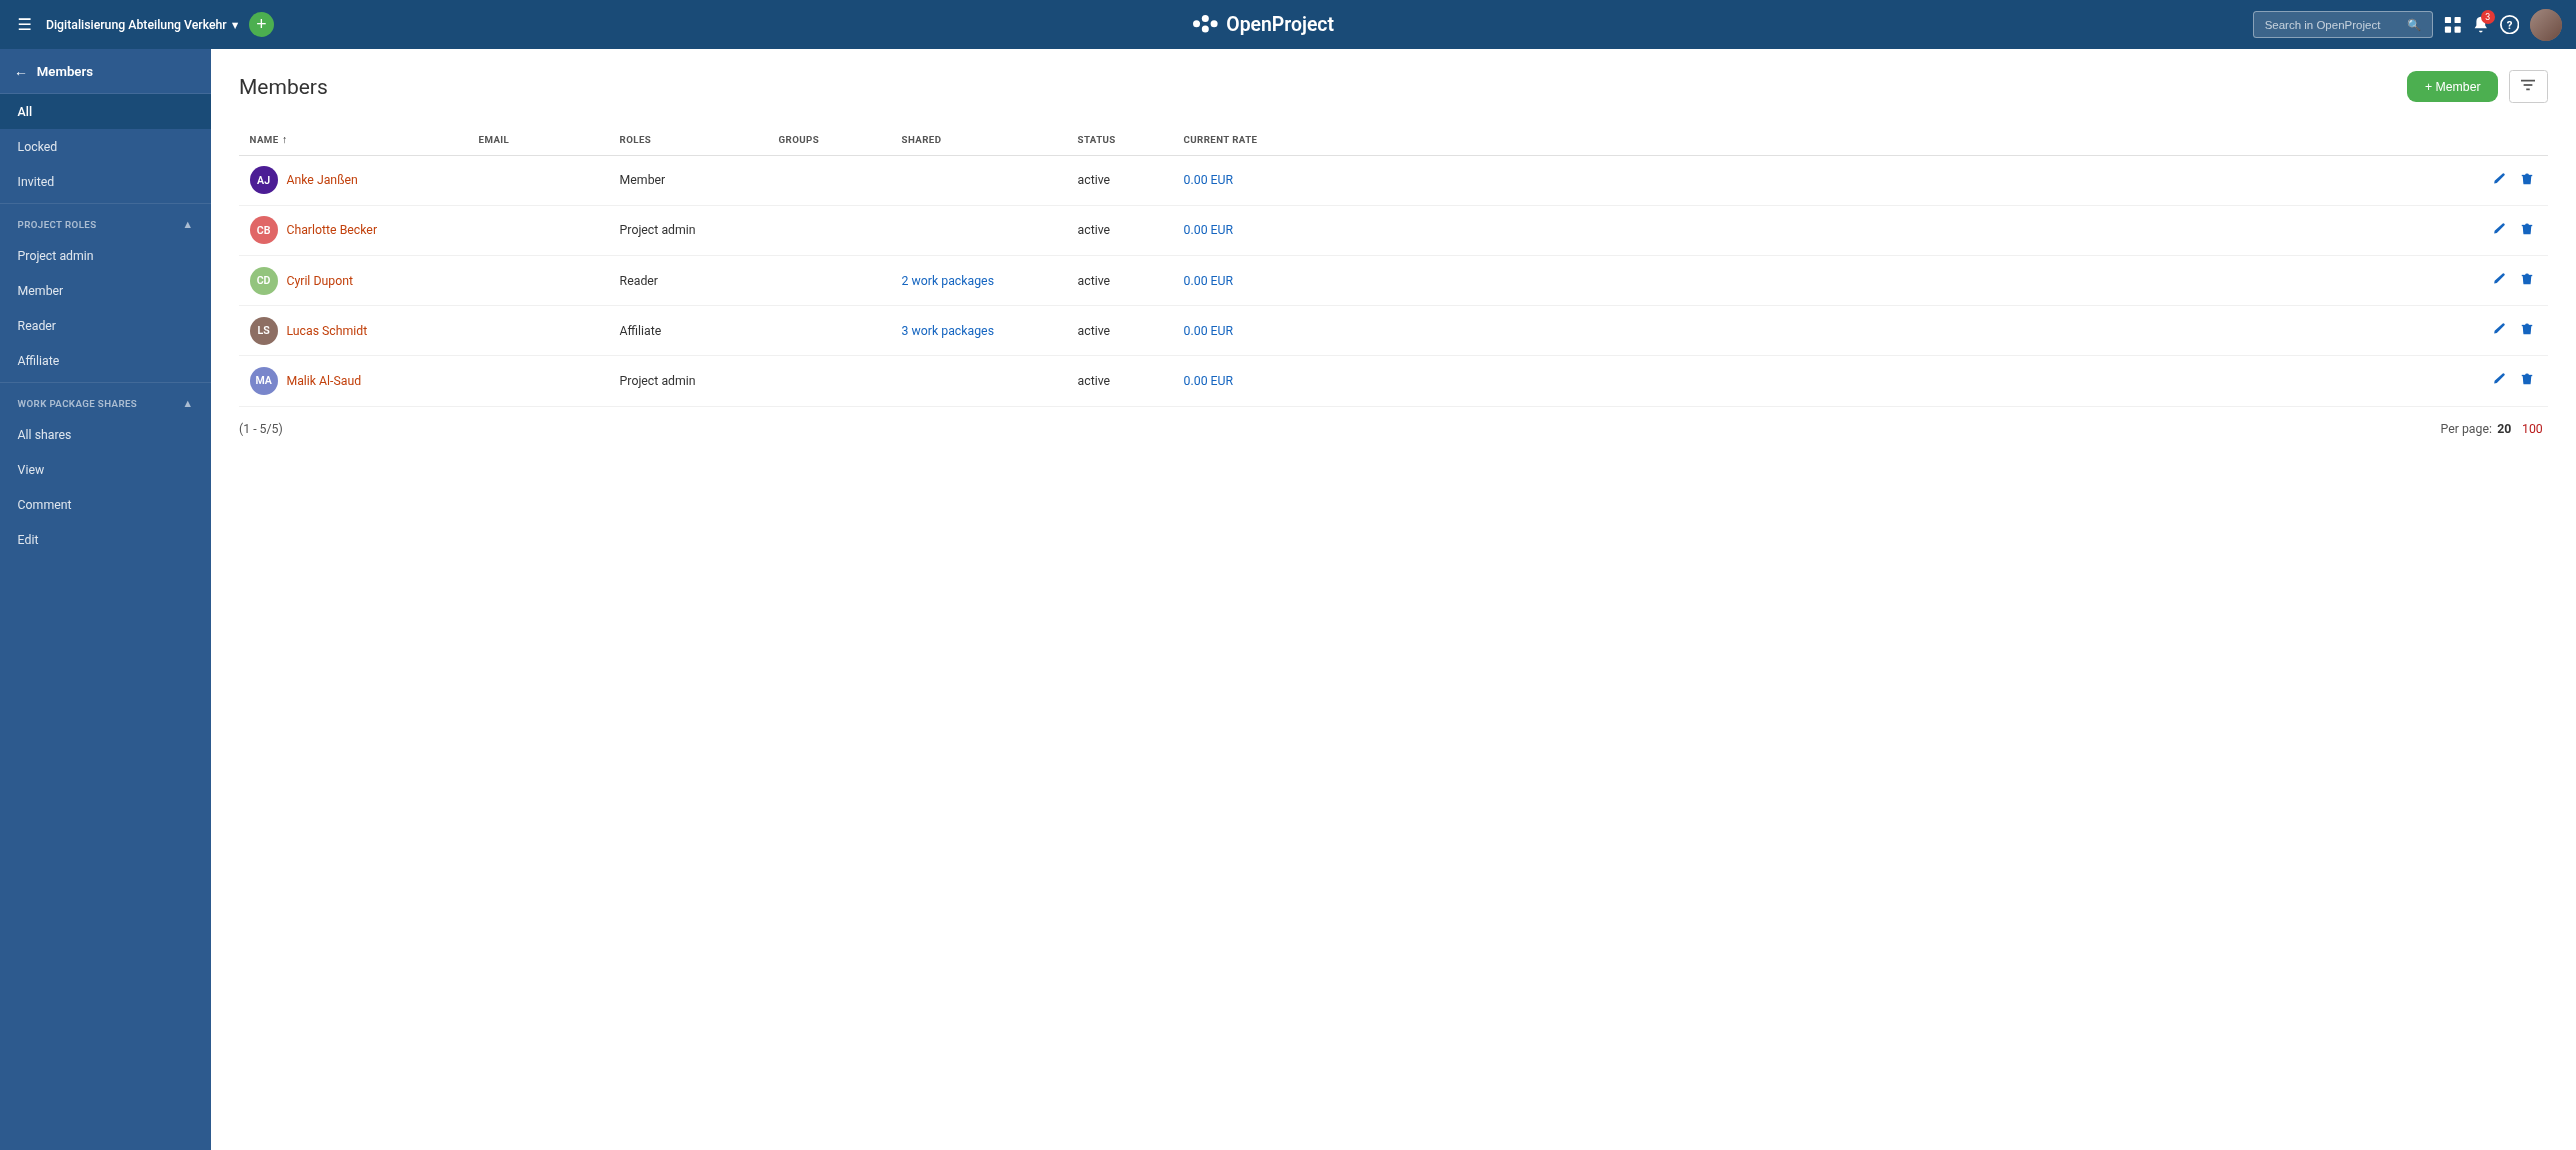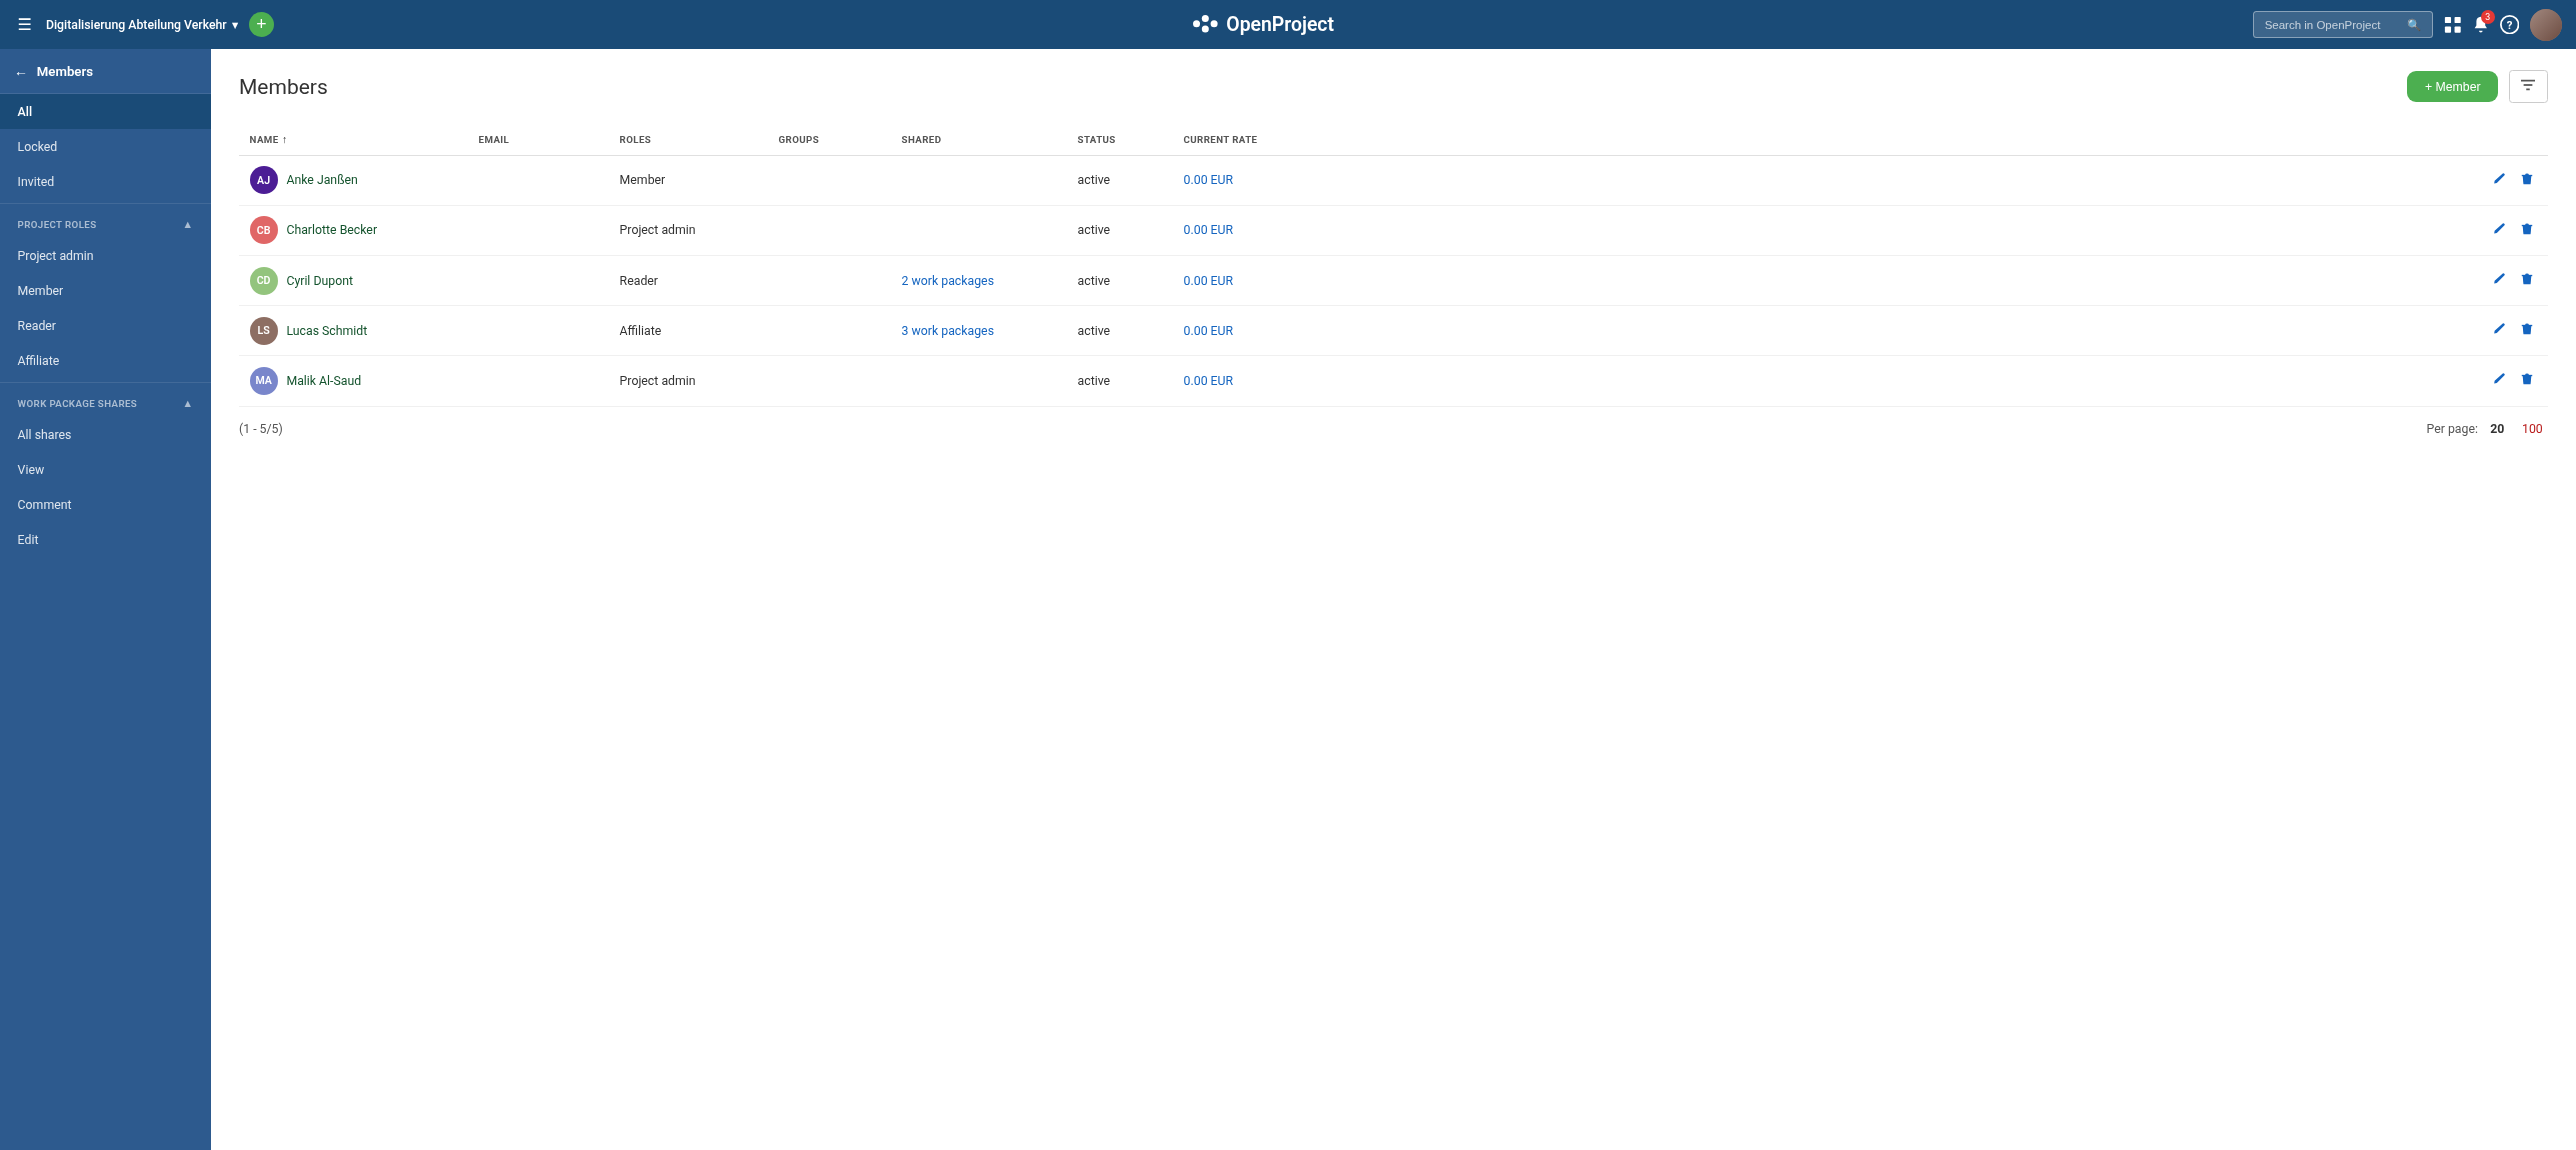"Anke Janßen" .member-link { color: #14532d -> #c2410c }
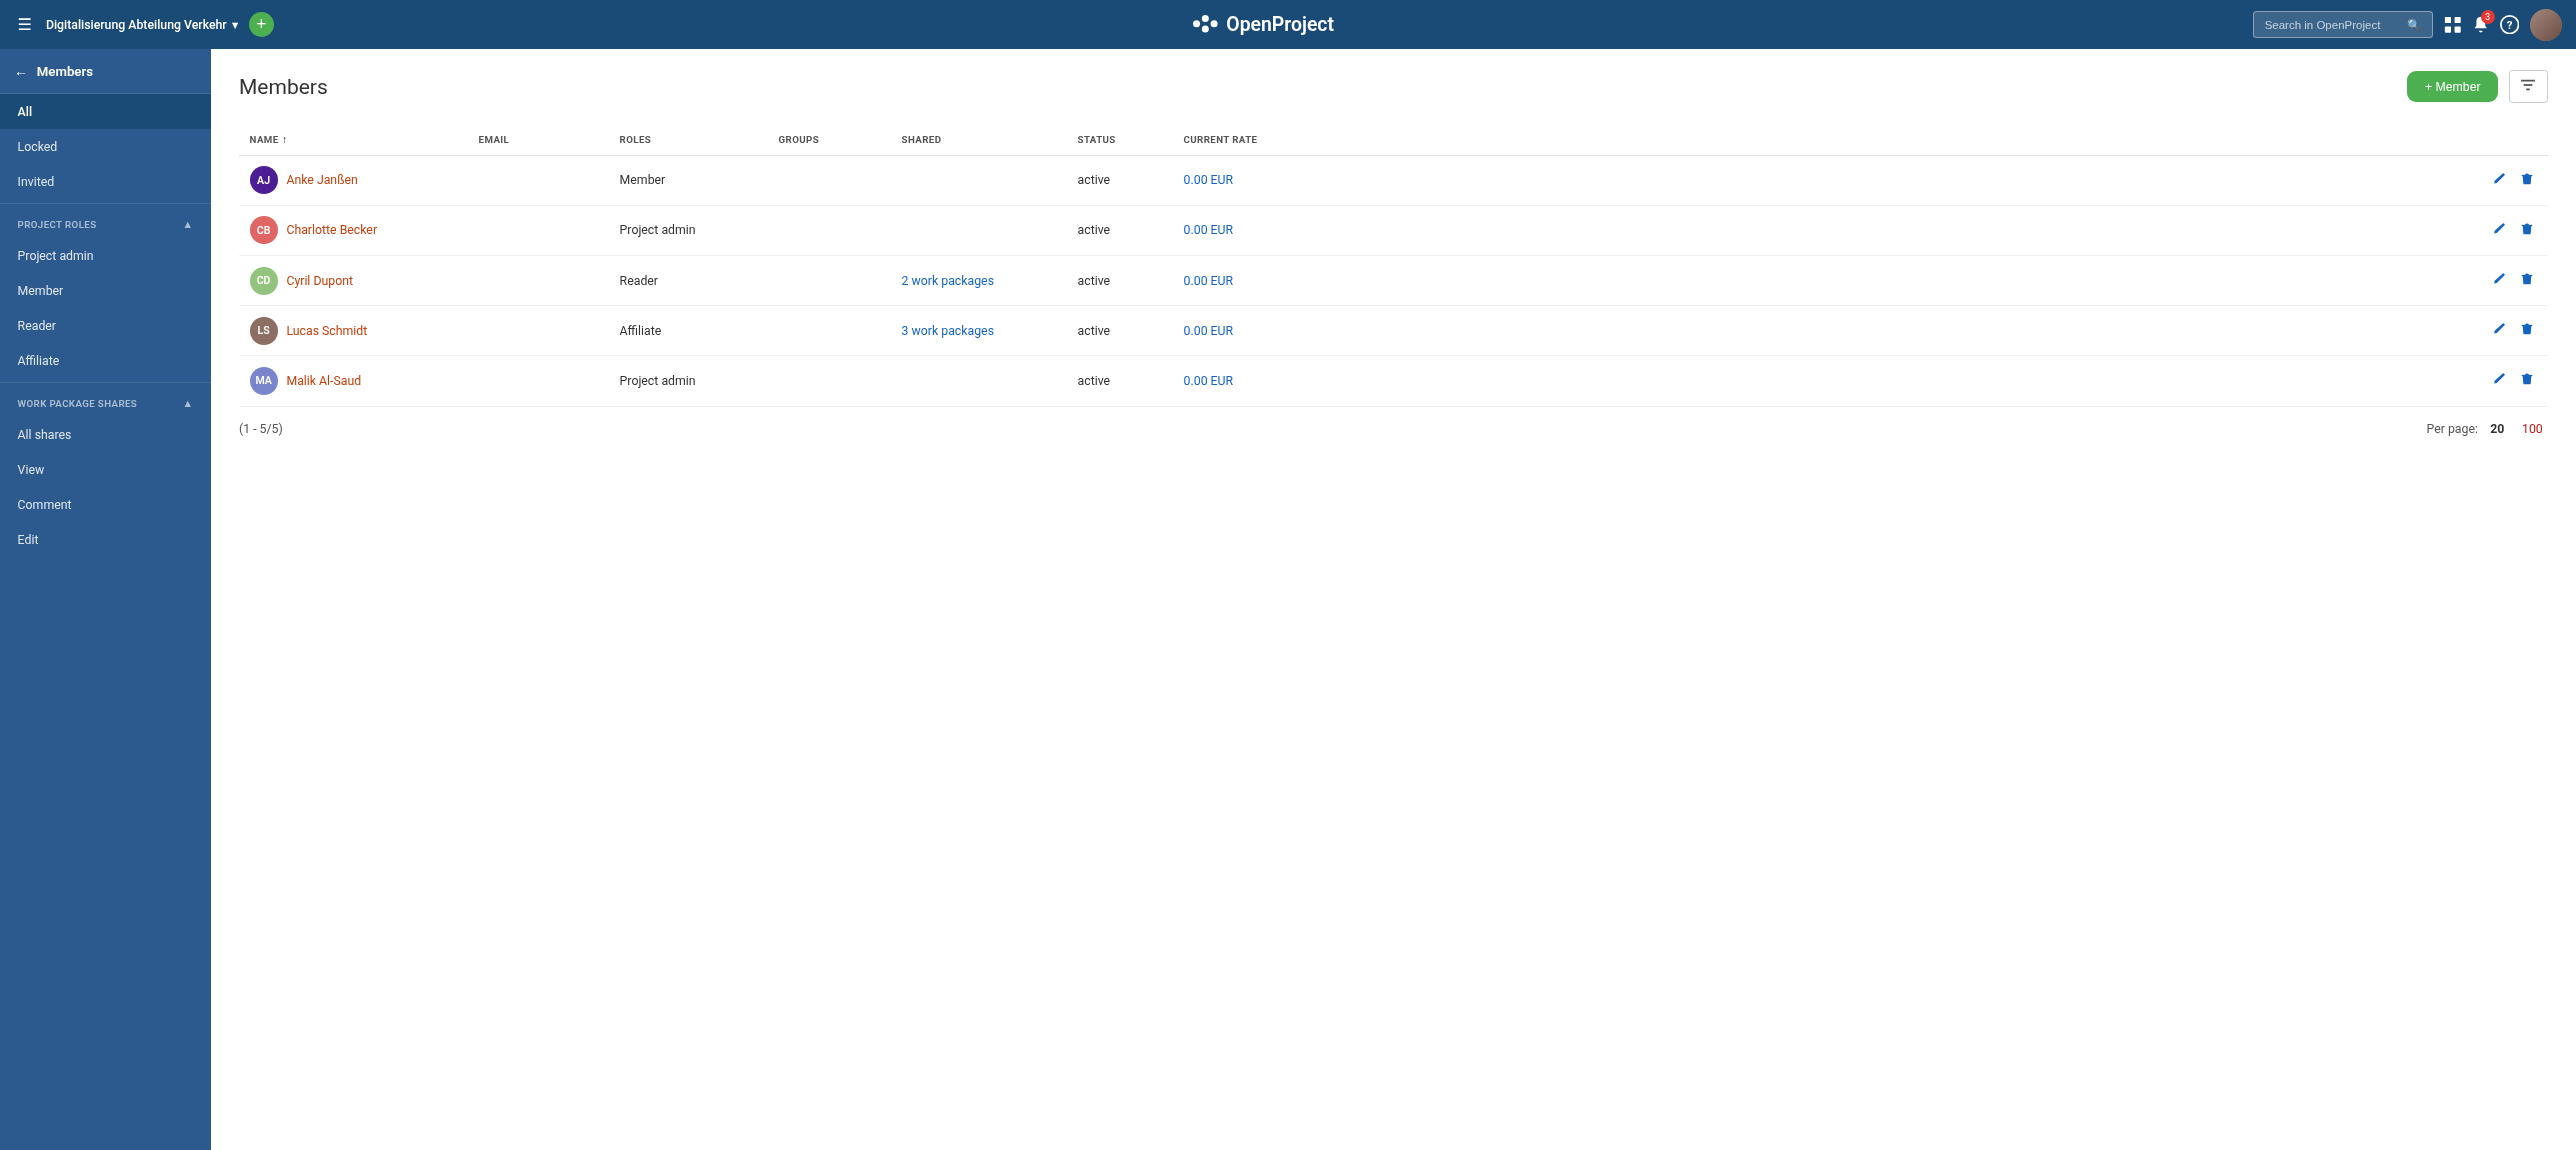"Per page:" .per-page { gap: 7px -> none }
